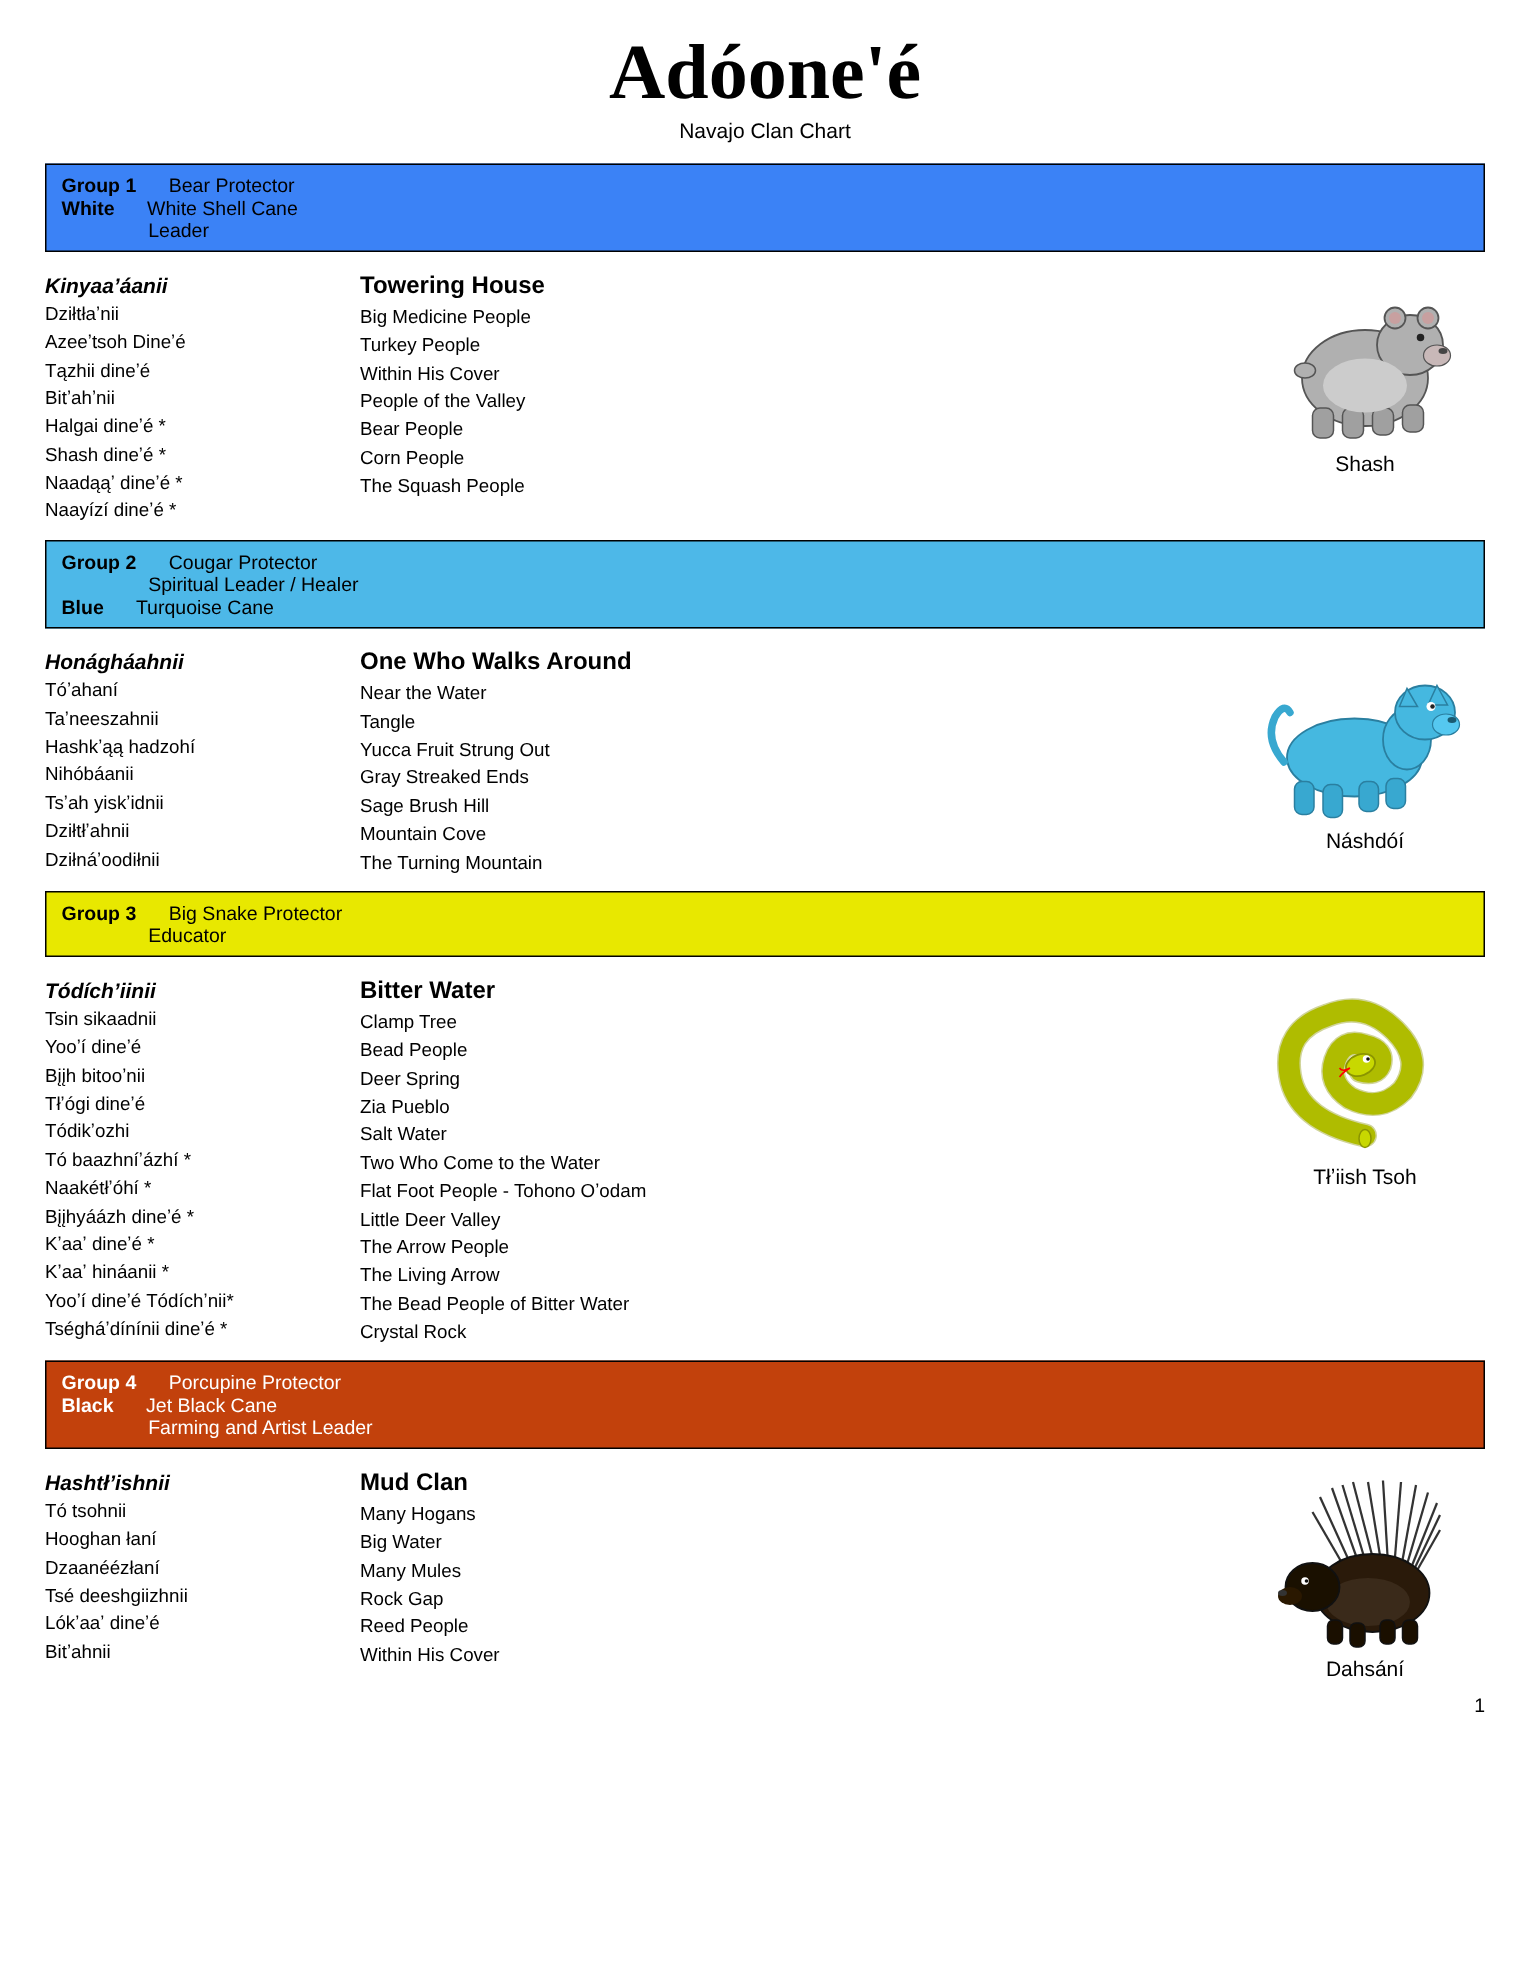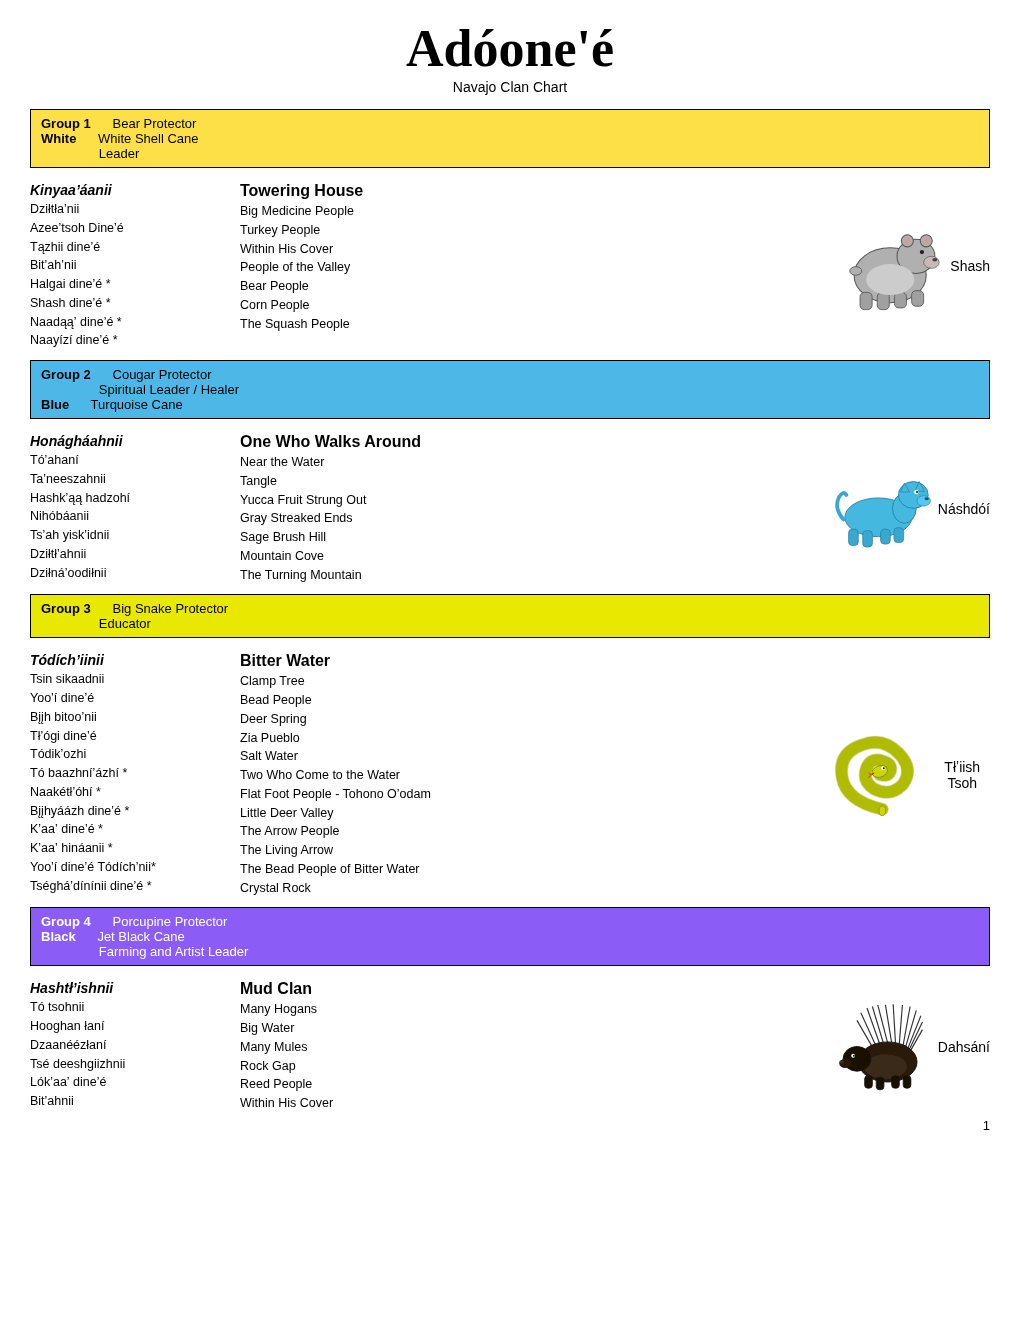"Group 1 Bear Protector" .group-box.group1 { background: #fde047 -> #3b82f6 }
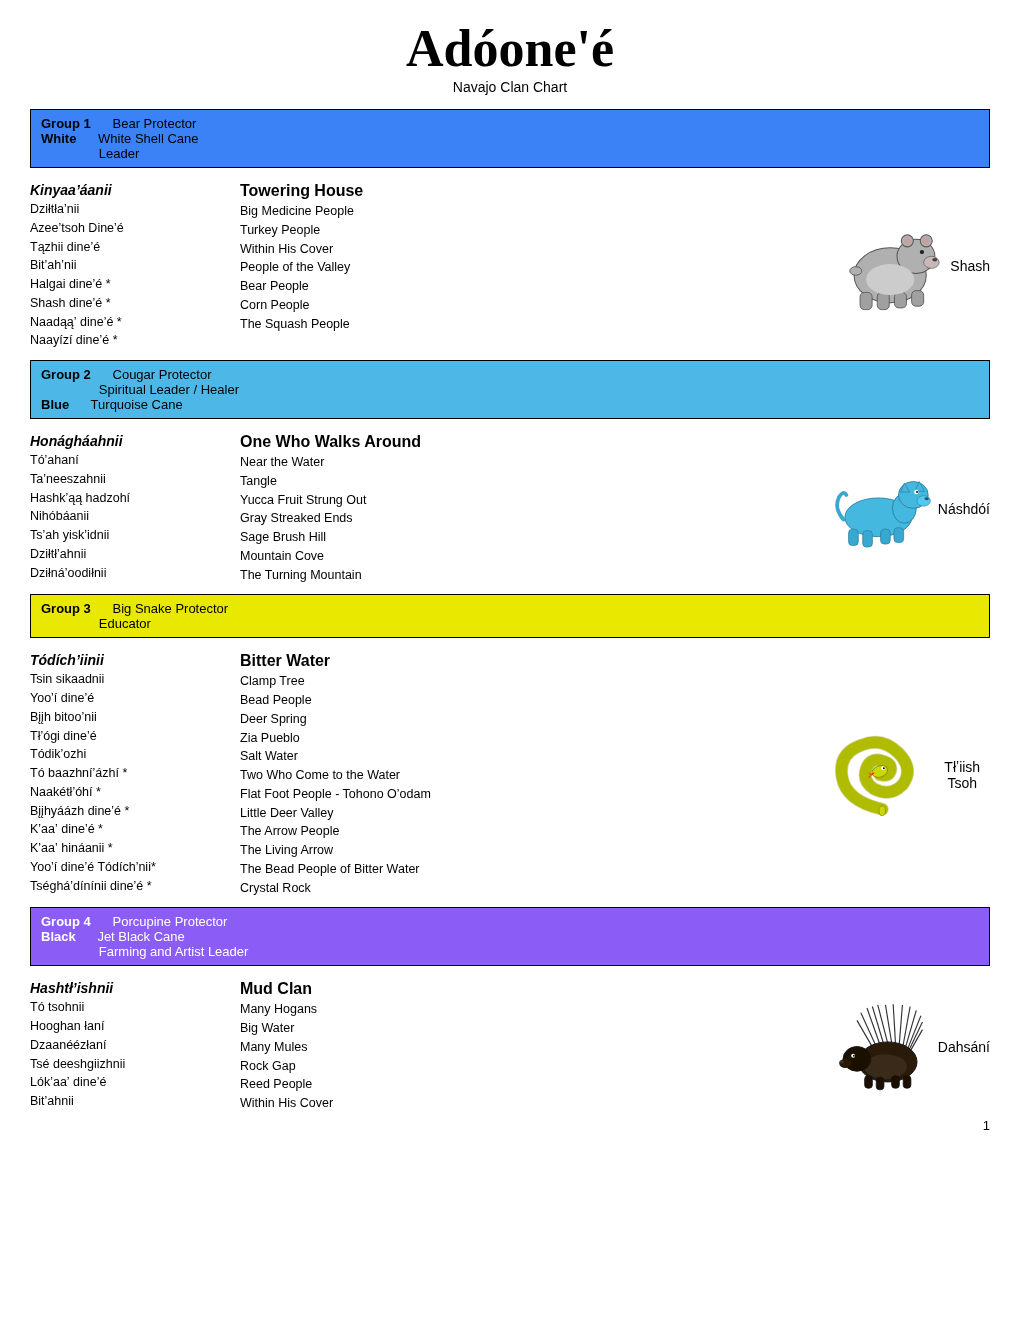"Shash" .clan-section-animal { flex-direction: row -> column; justify-content: space-between -> flex-start }
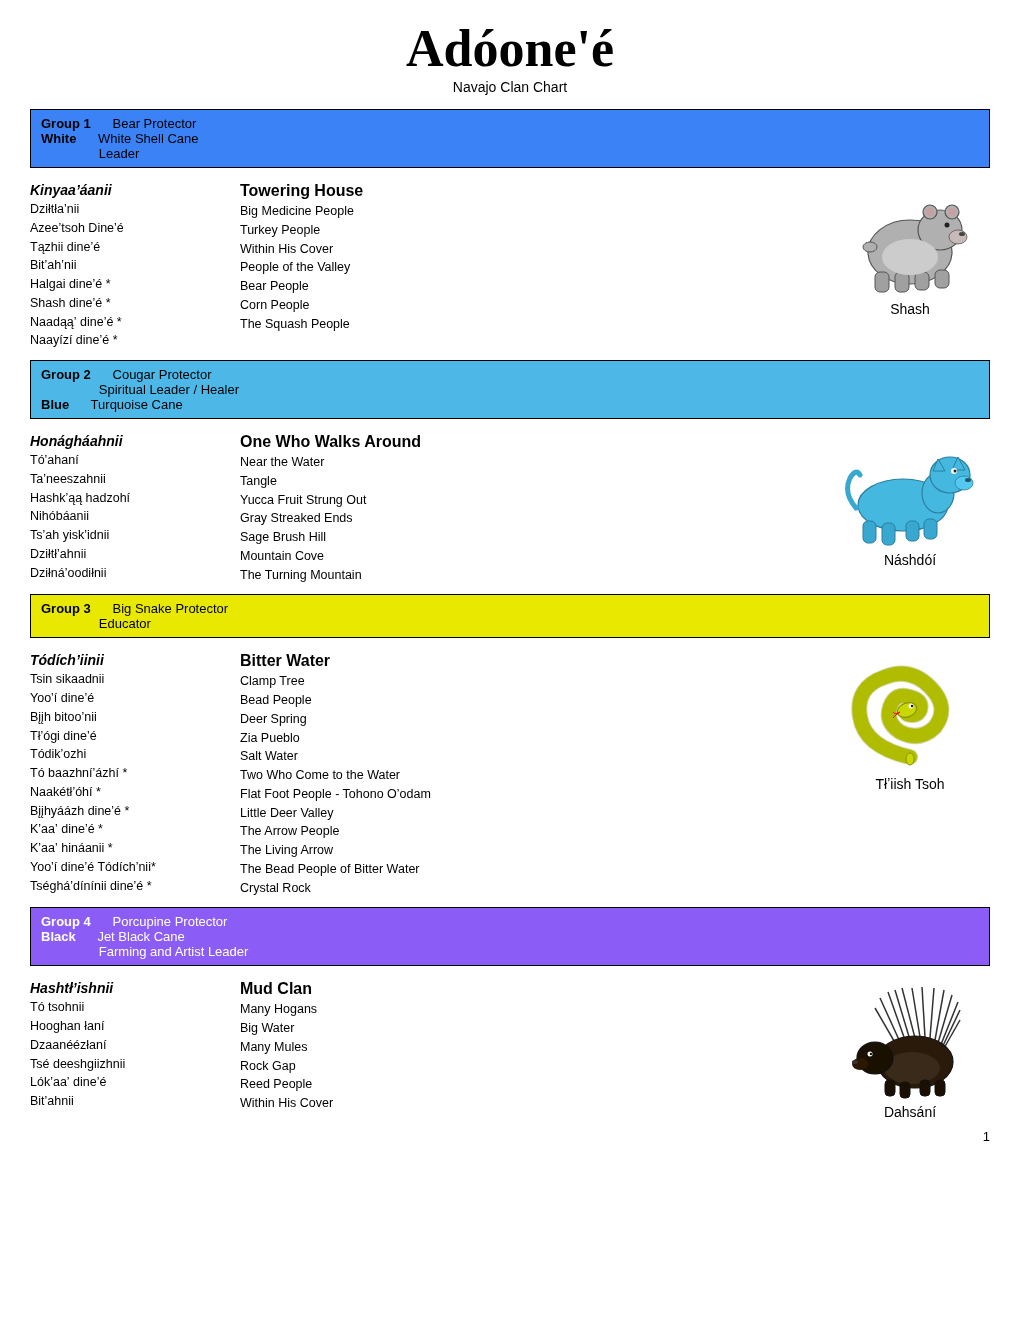"Group 4 Porcupine Protector" .group-box.group4 { background: #8b5cf6 -> #c2410c }
